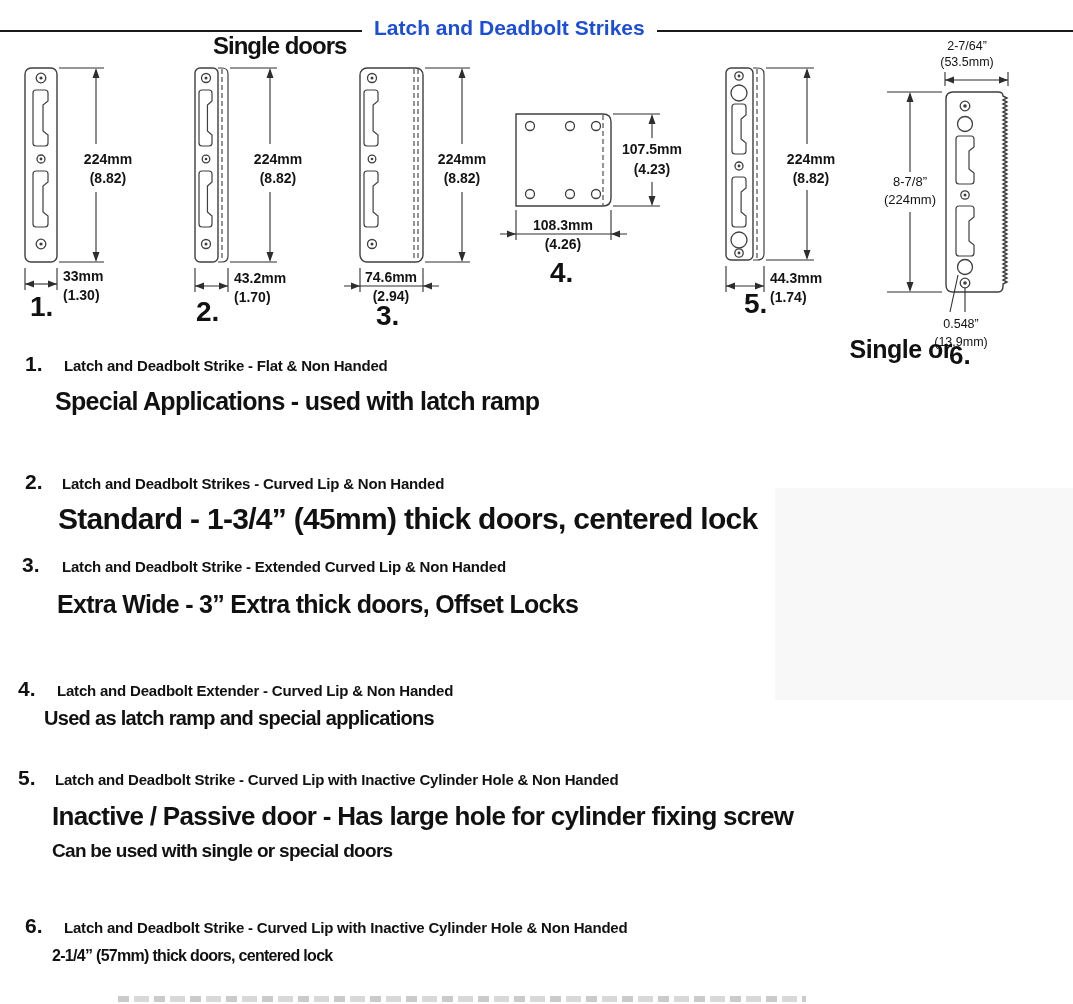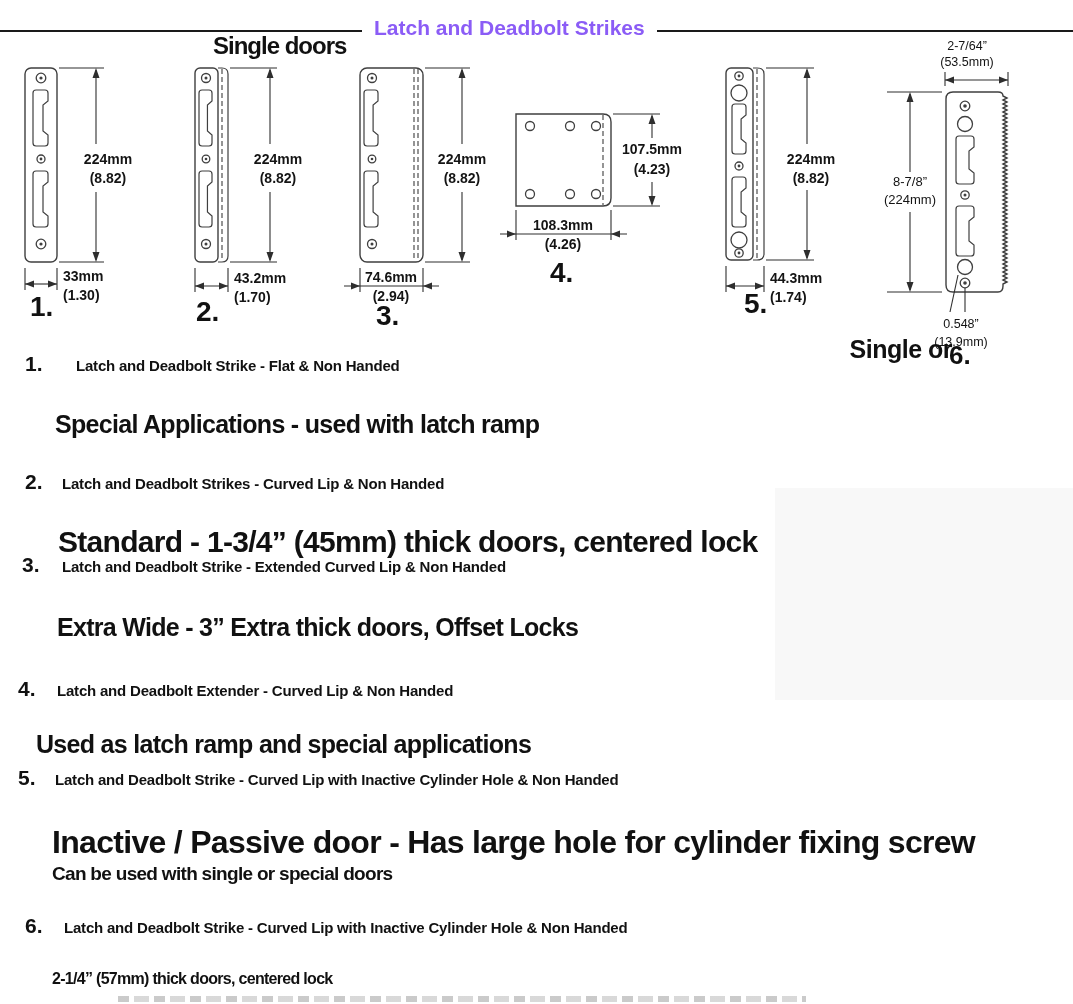"Latch and Deadbolt Strikes" div.title { color: #8b5cf6 -> #1d4ed8 }
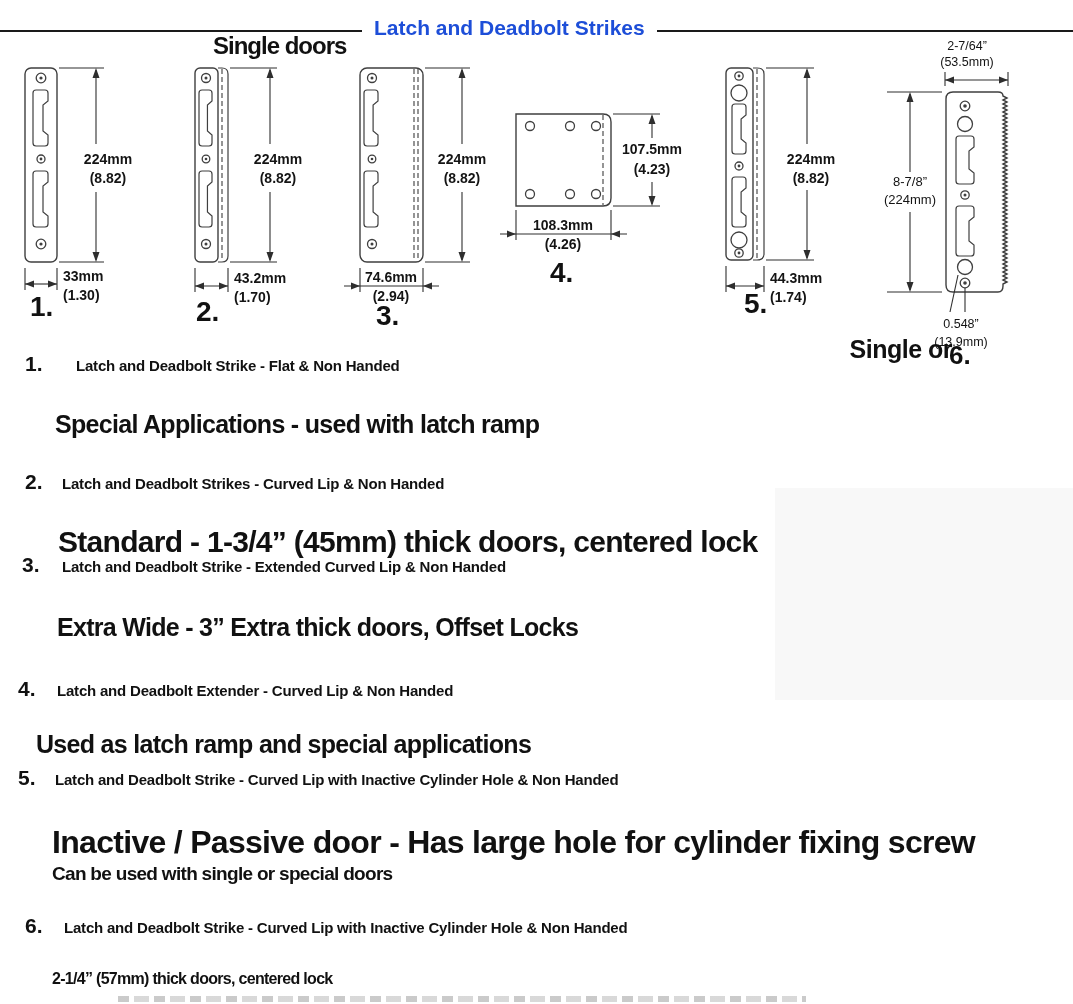"Latch and Deadbolt Strike - Flat" div.h { left: 76px -> 64px }
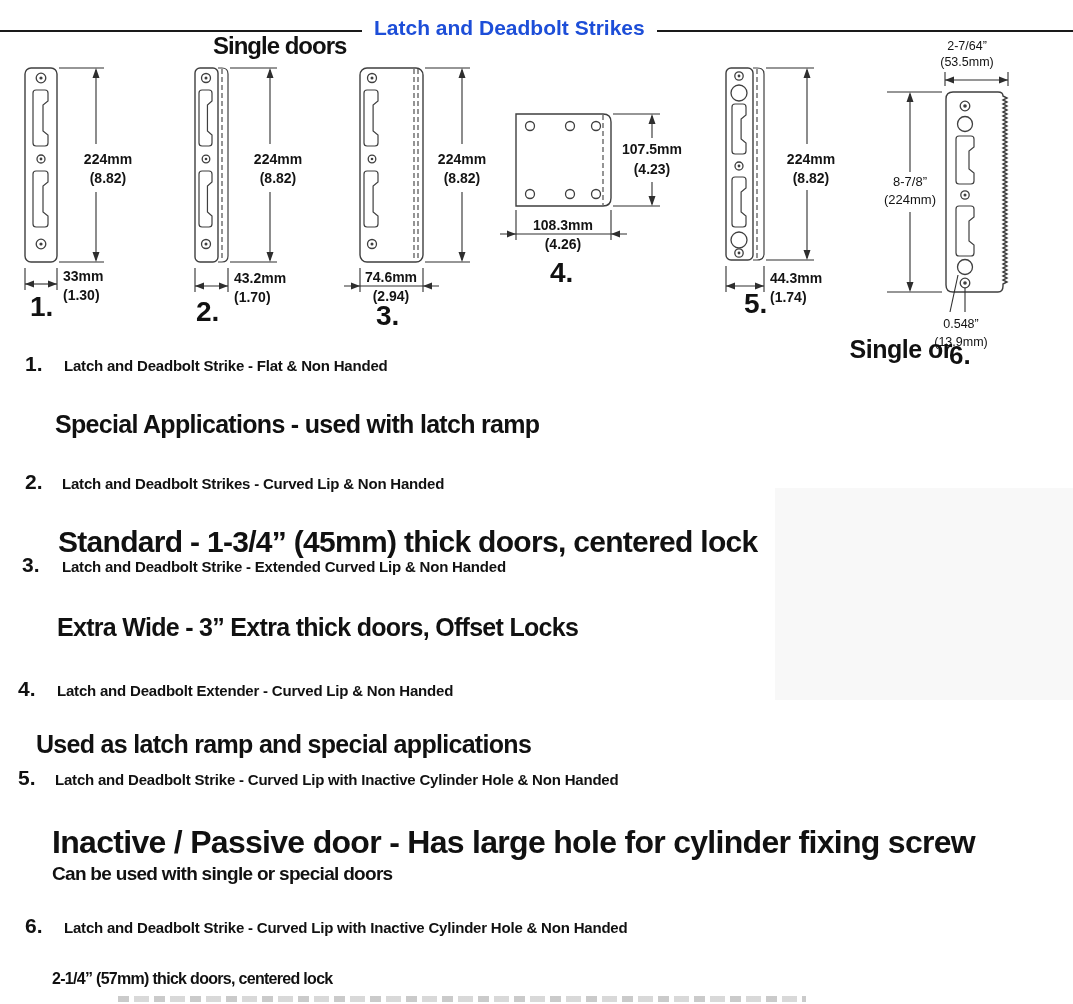"Special Applications - used with" .sub { margin-top: 23px -> none }
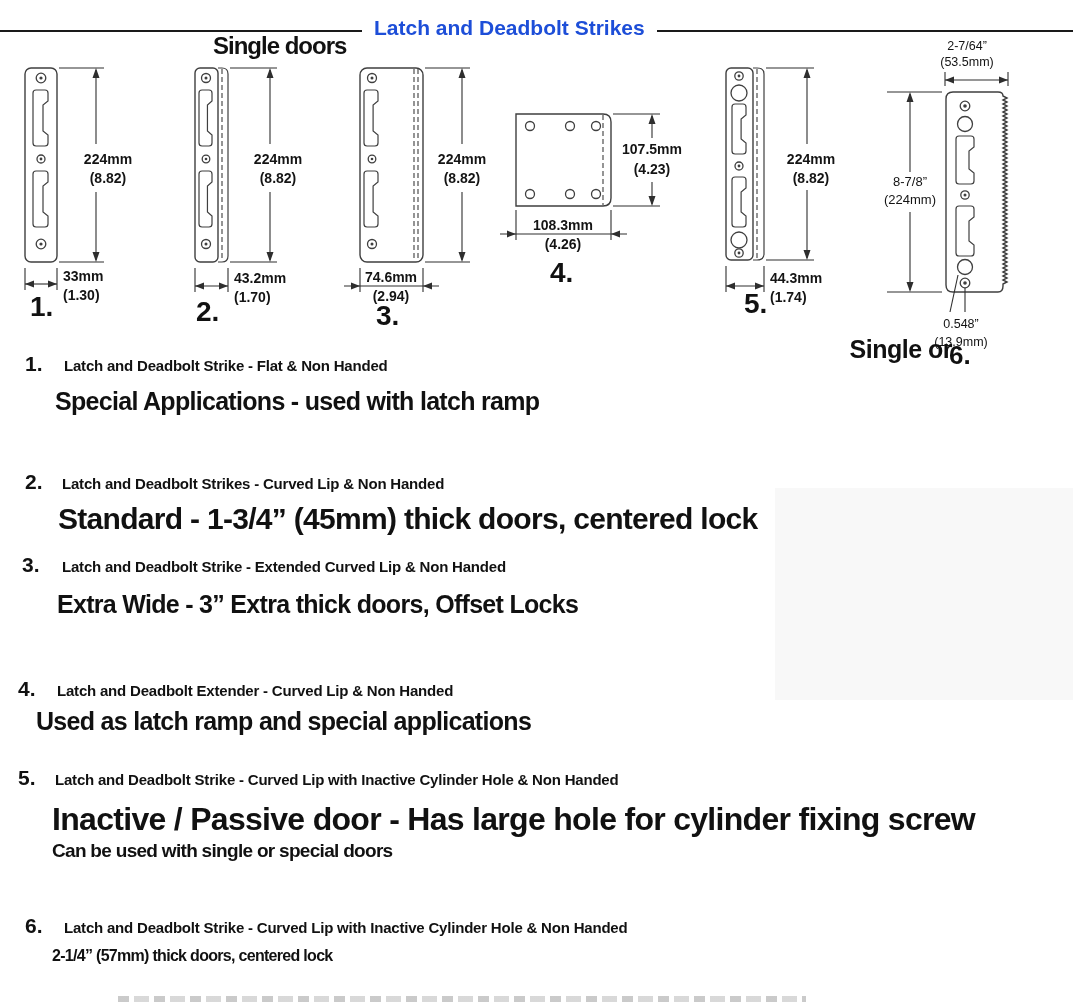"Used as latch ramp and" div.sub { font-size: 25px -> 20px; left: 36px -> 44px }
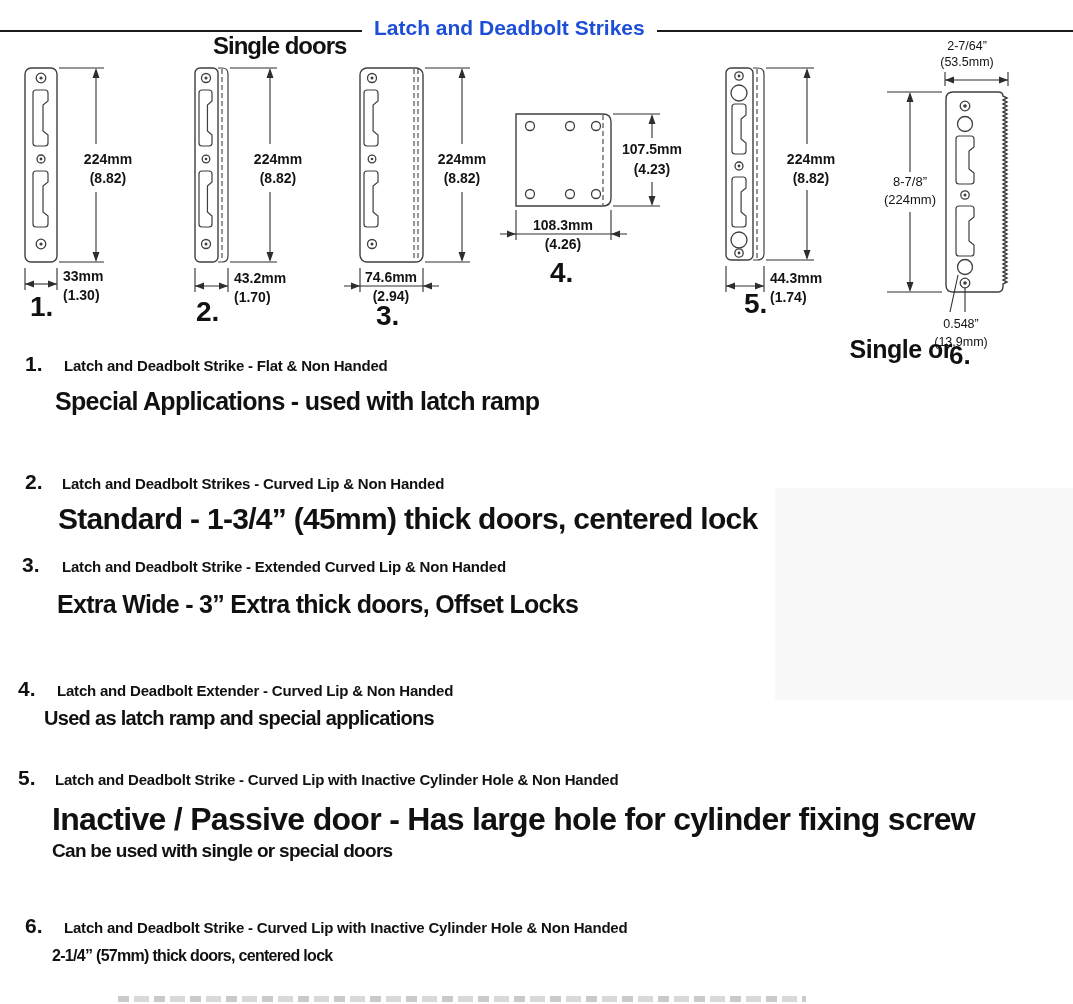"Inactive / Passive door -" div.sub { font-size: 32px -> 26px }
